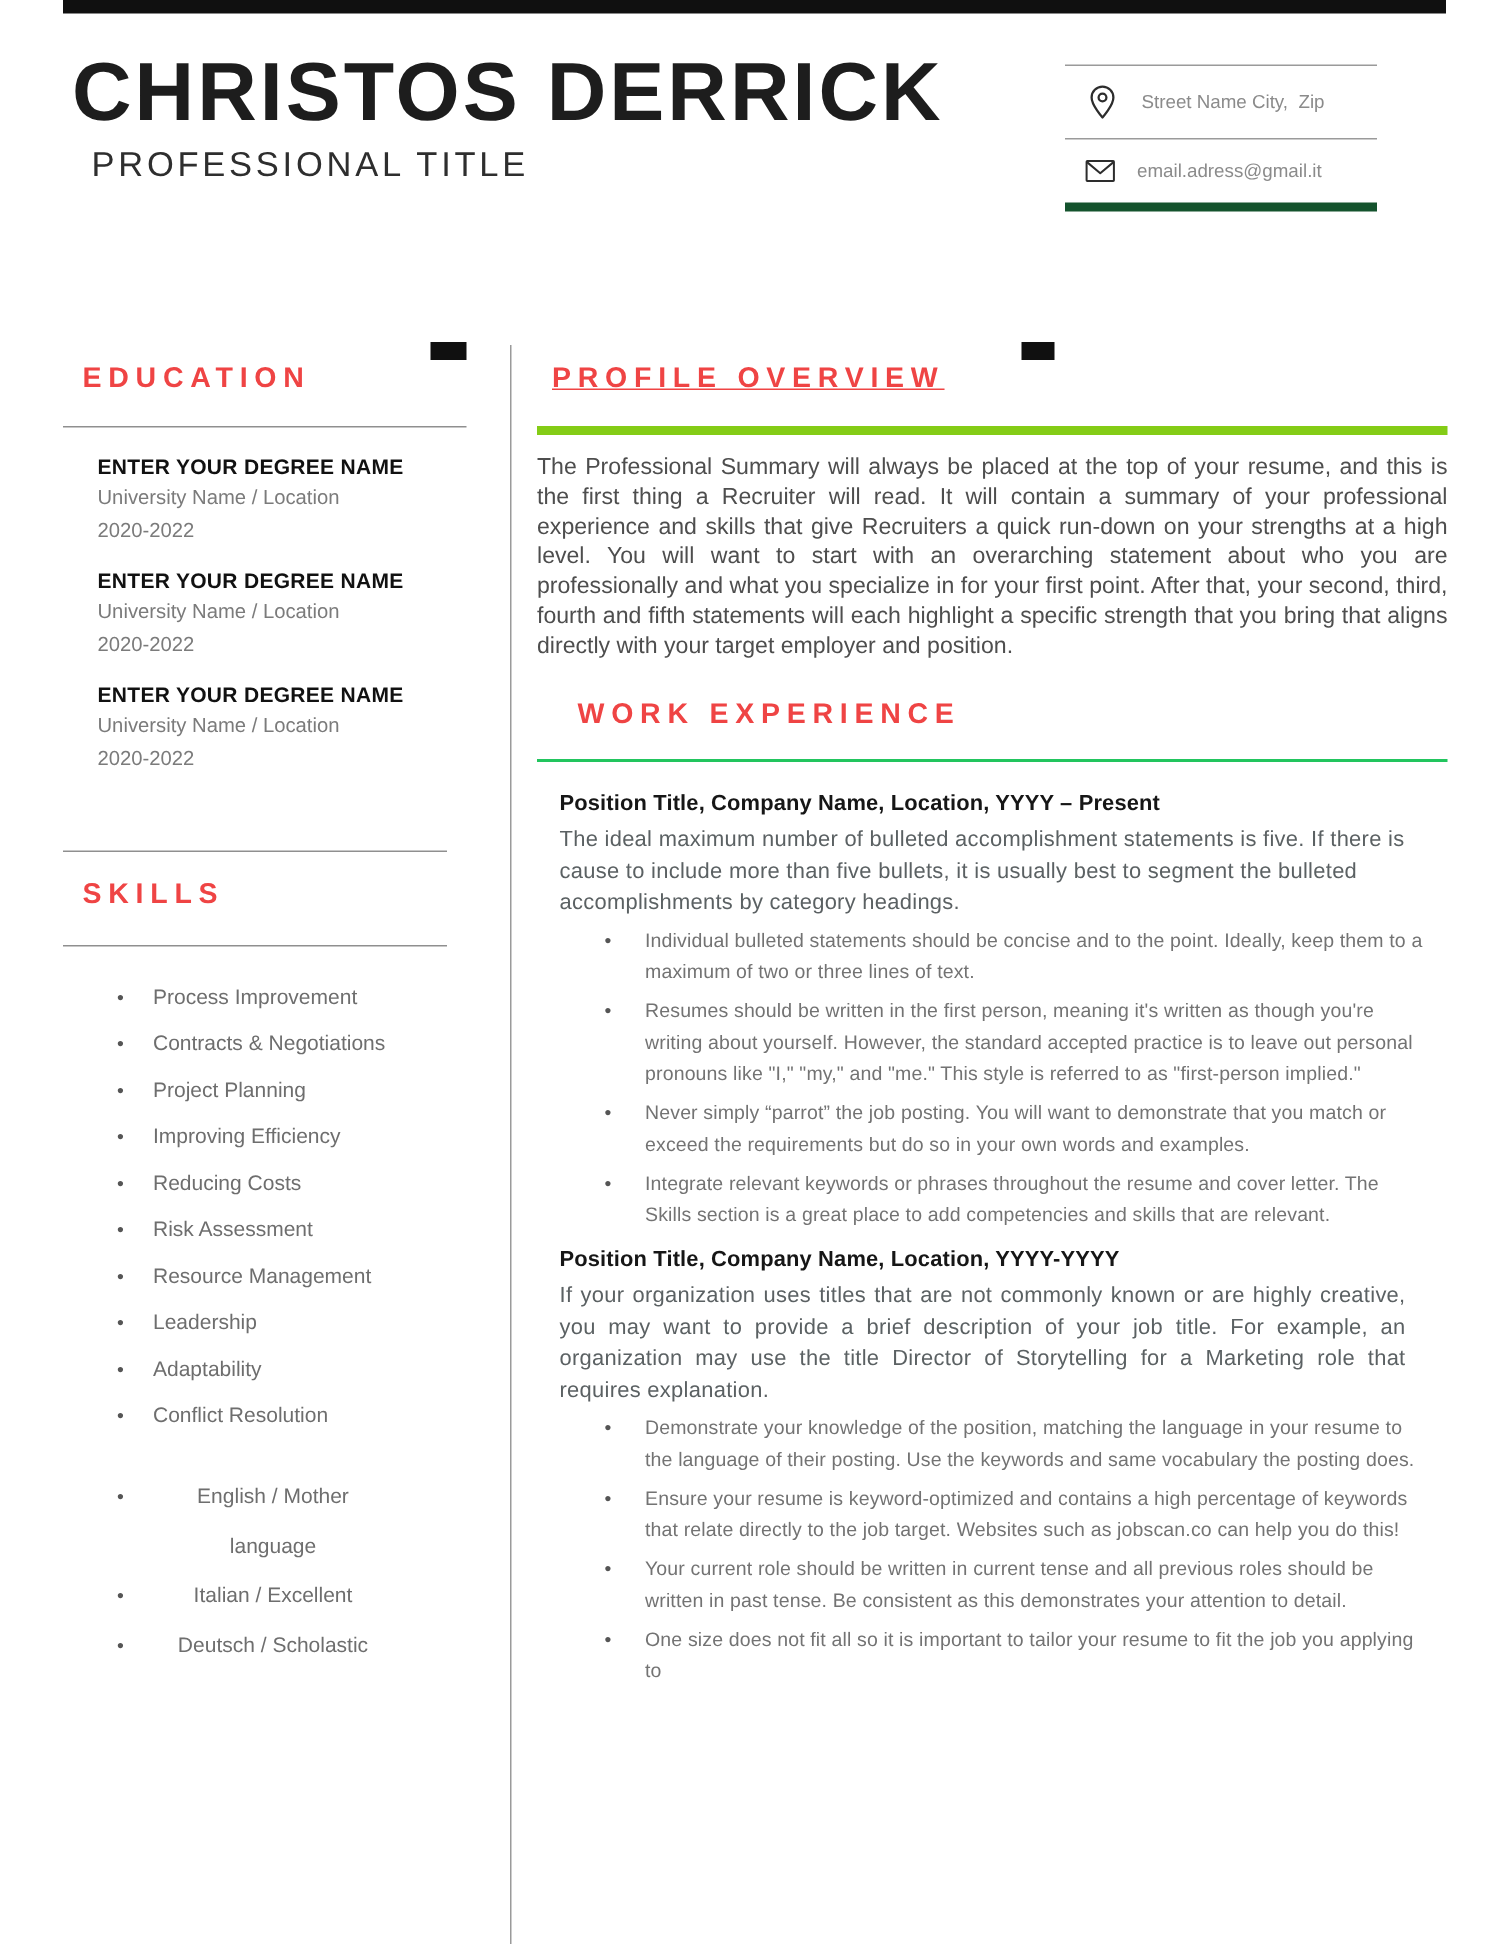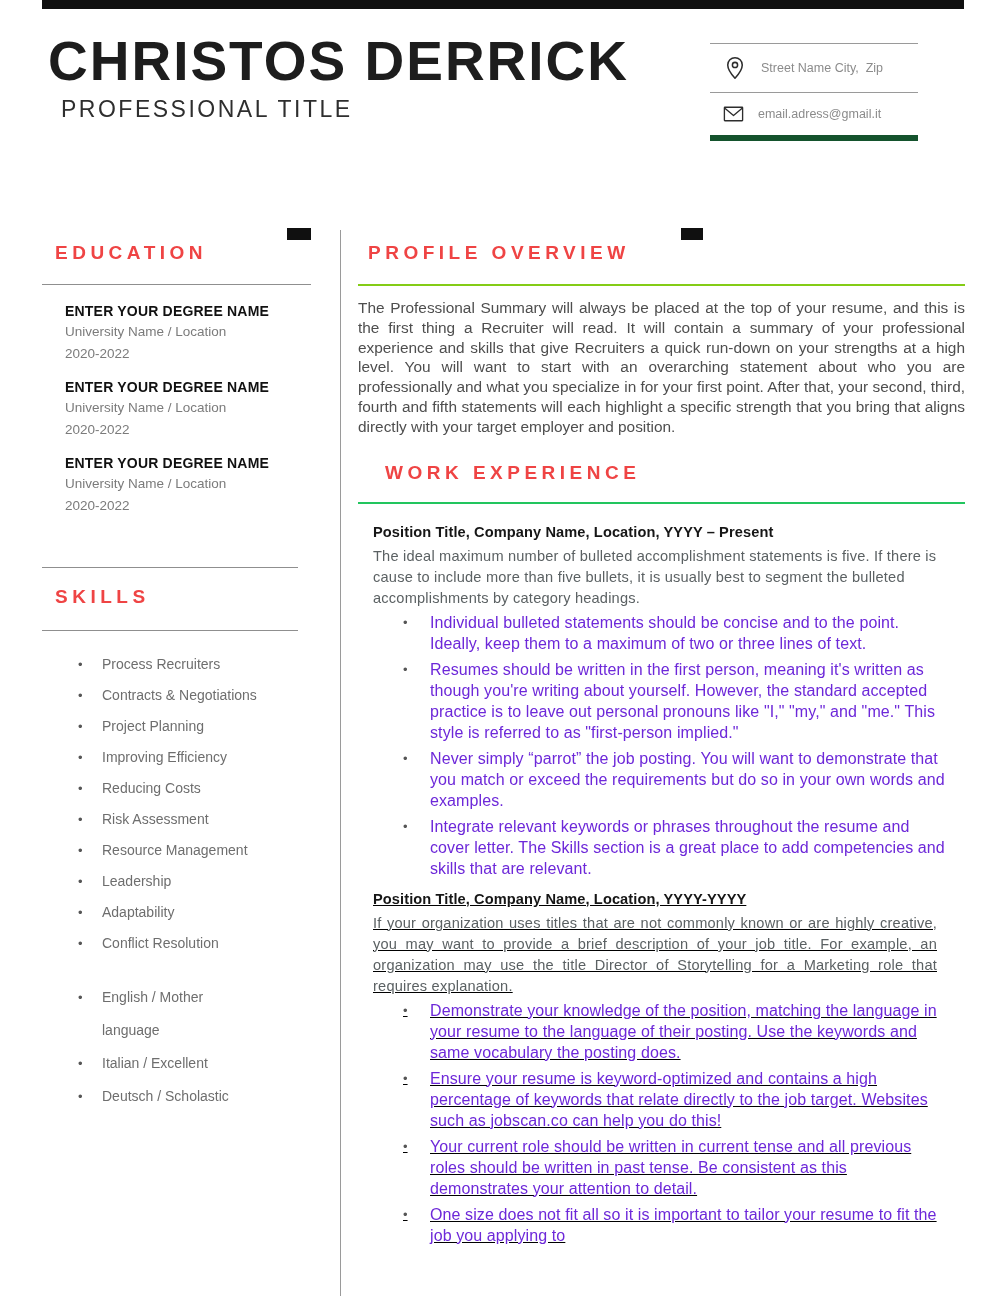"PROFILE OVERVIEW" .profile-head { border-bottom: 2px solid #84cc16 -> 6px solid #84cc16; text-decoration: none -> underline }
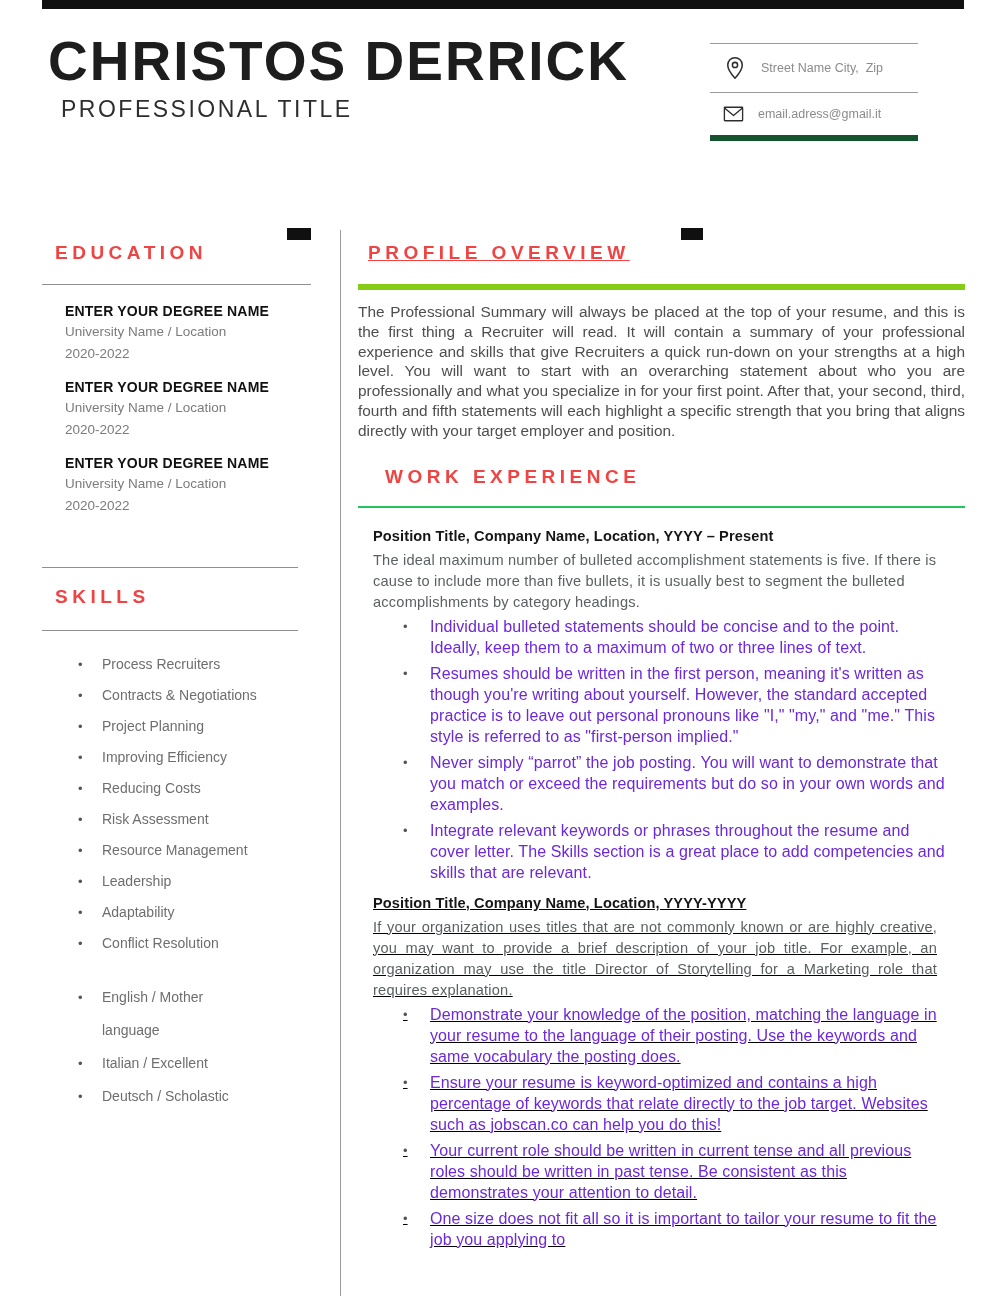"Individual bulleted statements should be" .job-bullets .bullet-text { color: #6d28d9 -> #737373; font-size: 16px -> 13px }
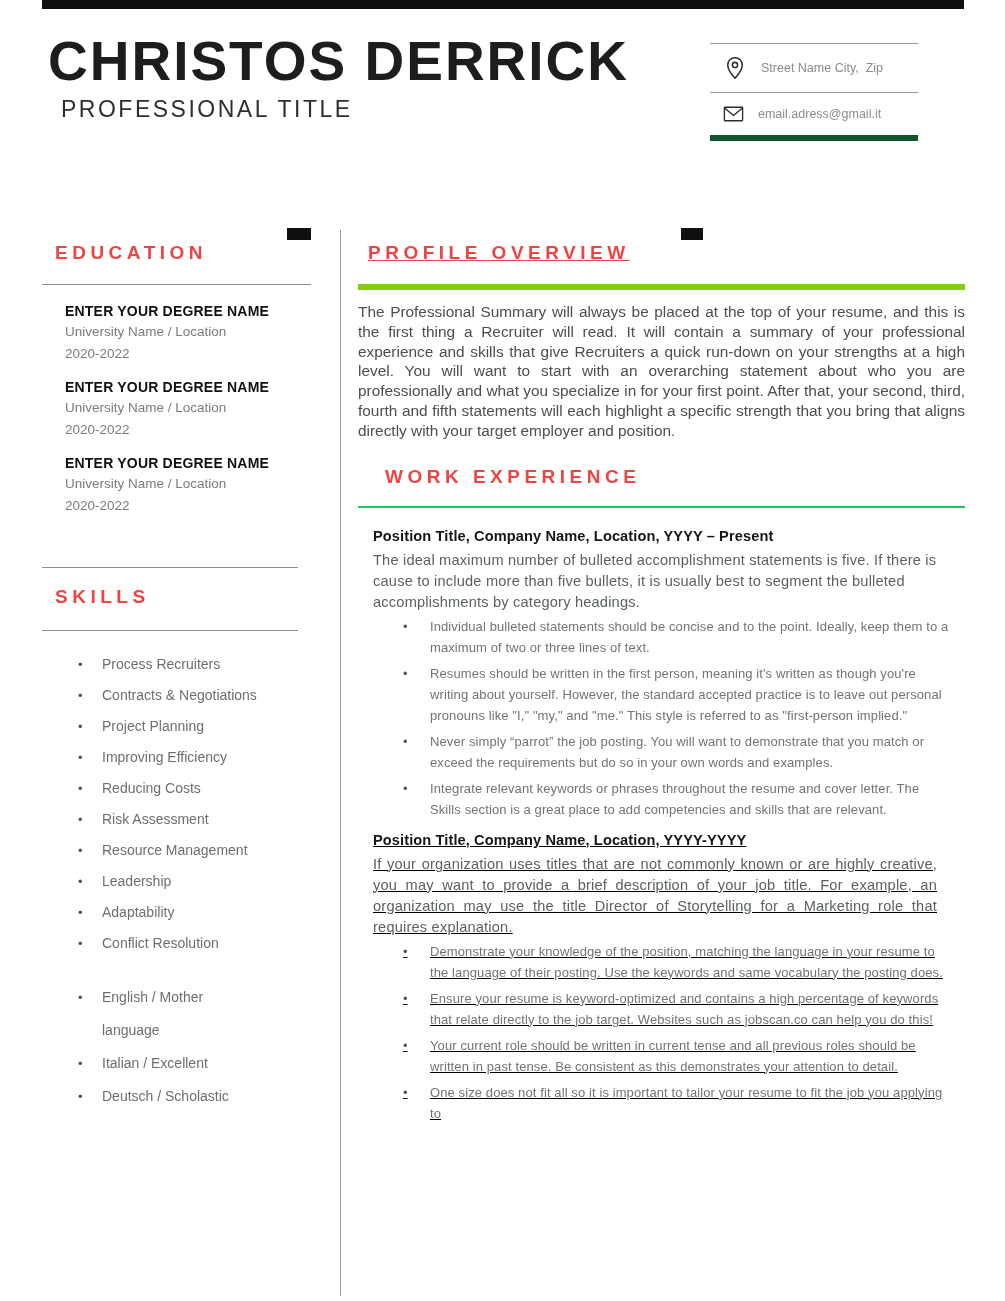"Process Recruiters" span.item-text { text: Recruiters -> Improvement }
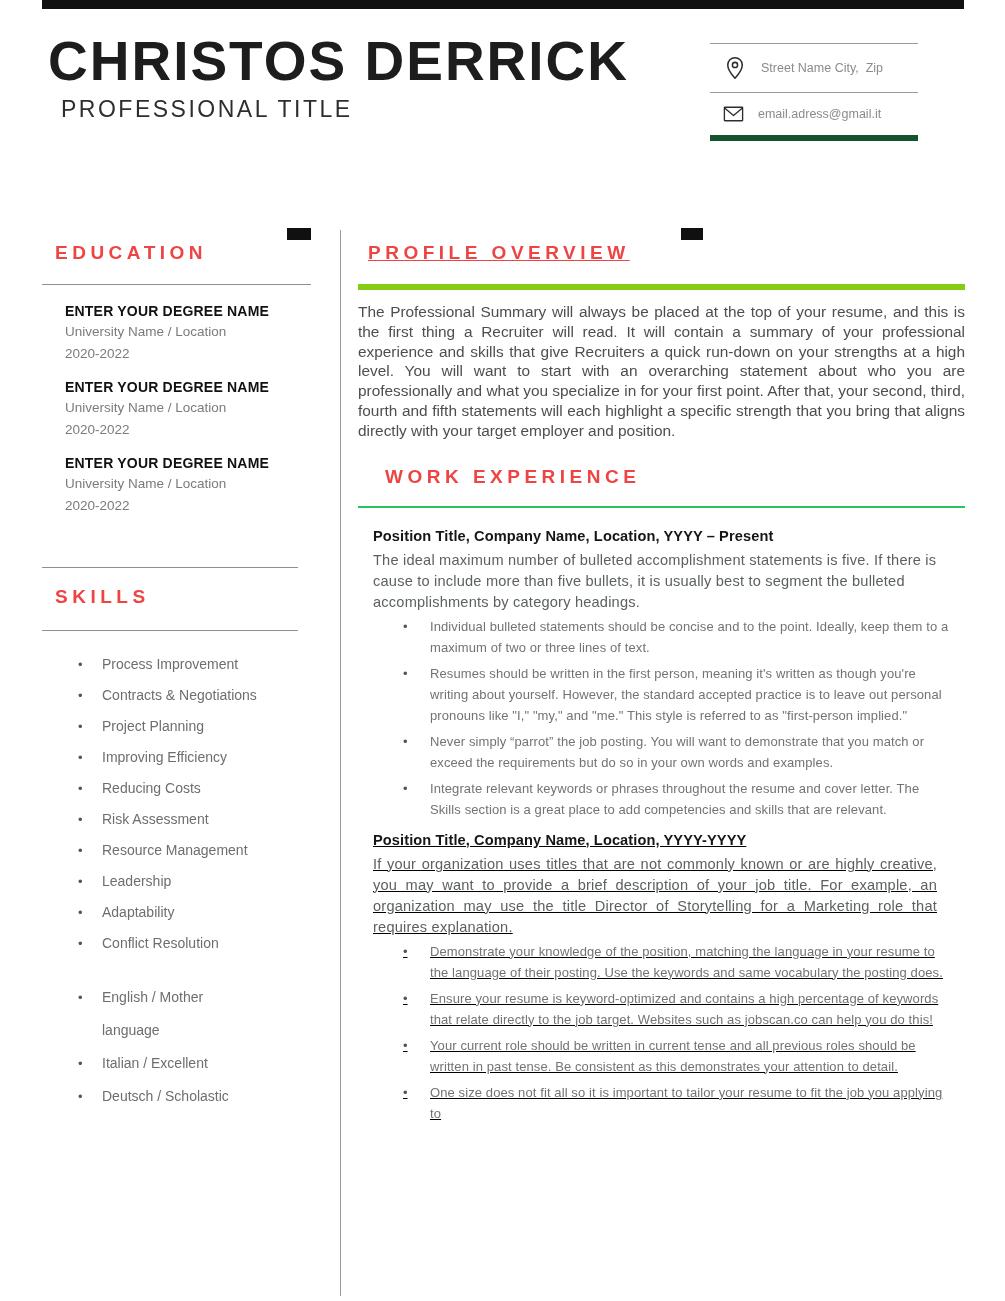"Position Title, Company Name, Location," .job + .job { text-decoration: underline -> none }
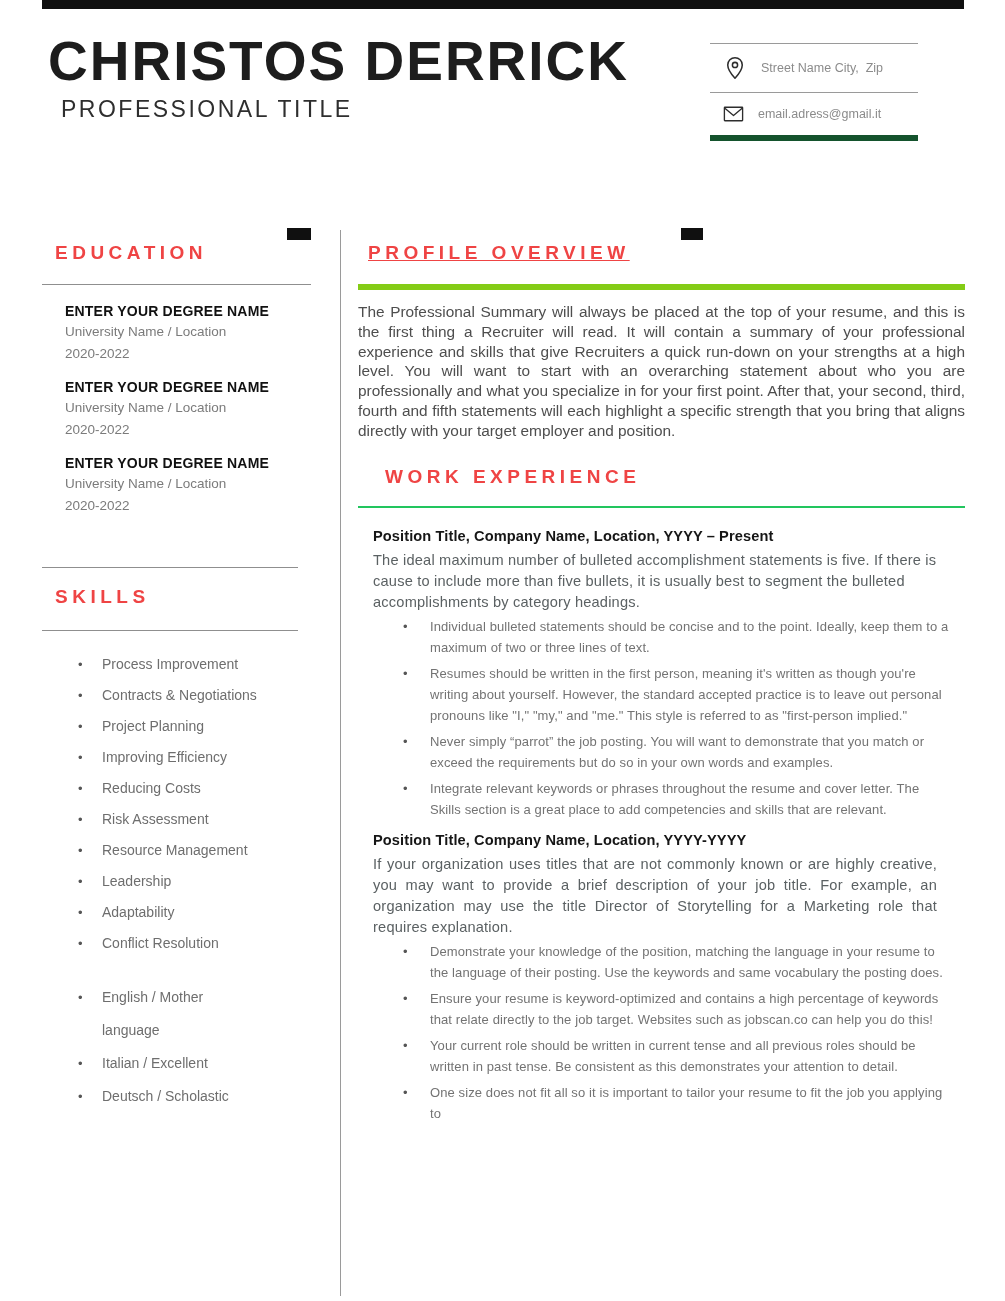"English / Mother language" .lang-list .item-text { text-align: none -> center }
